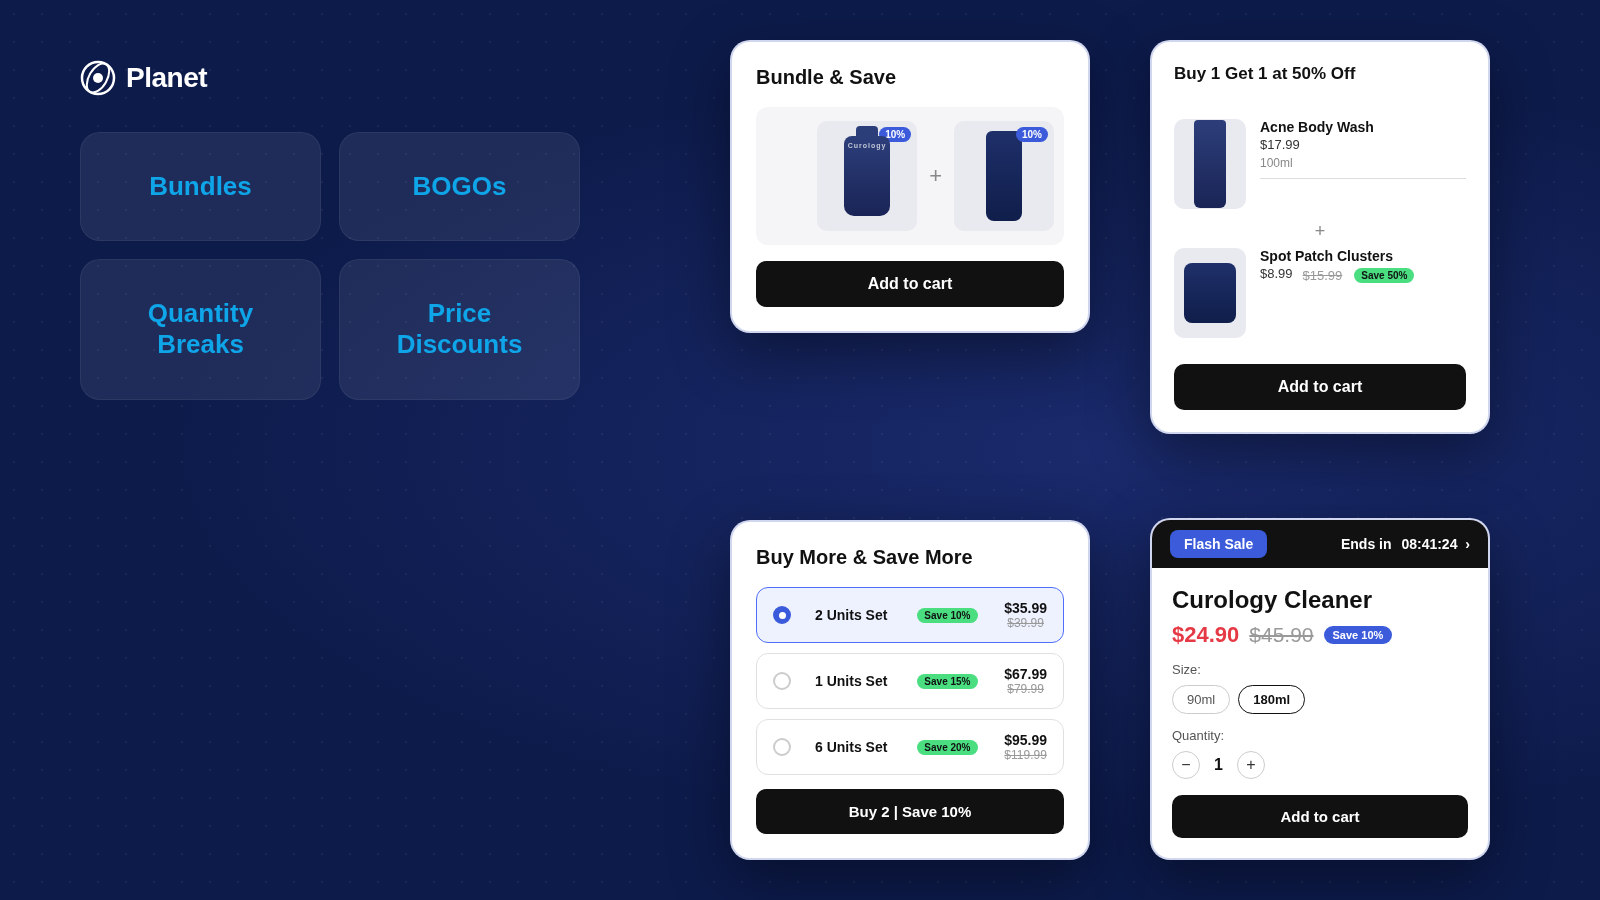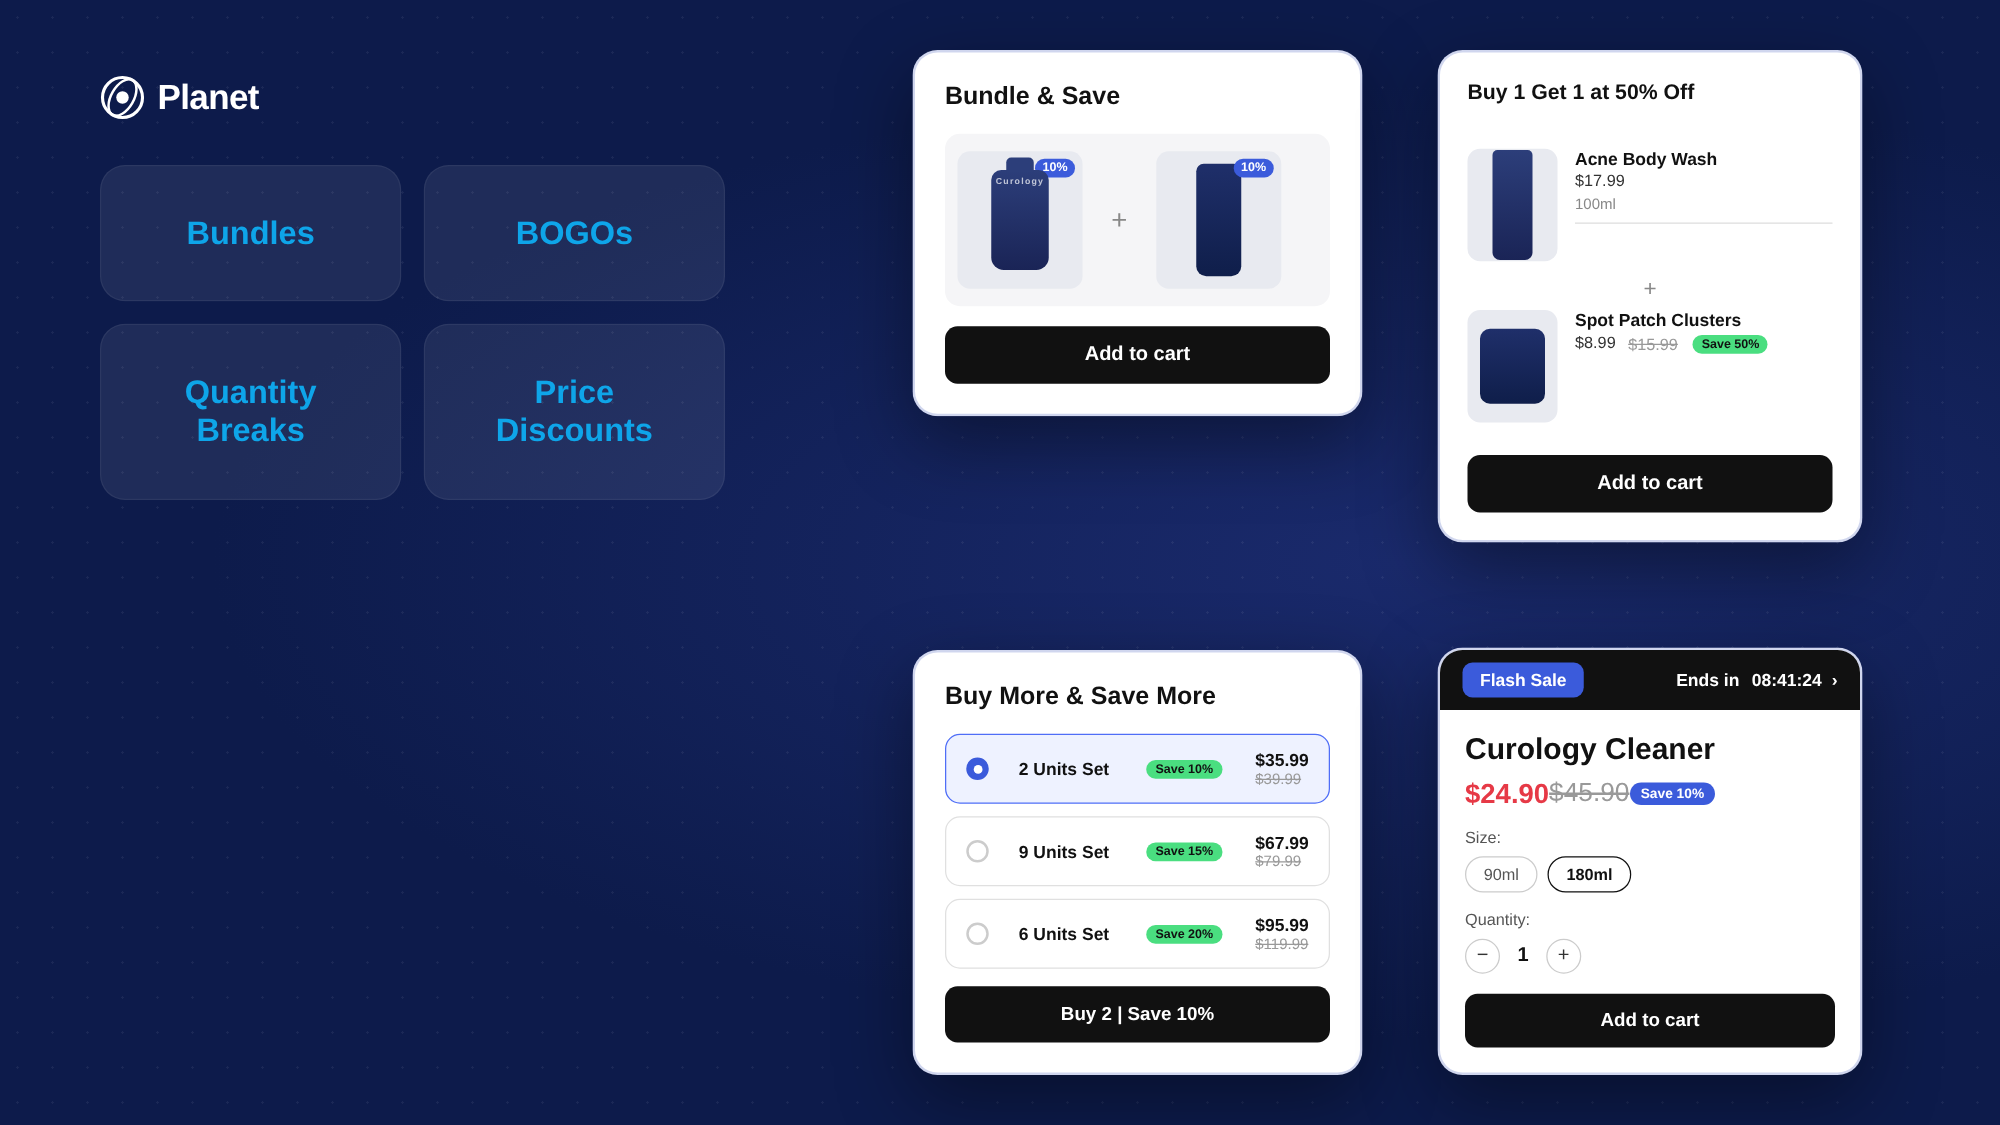"10%" .bundle-products { gap: 23px -> 12px; justify-content: none -> flex-end }
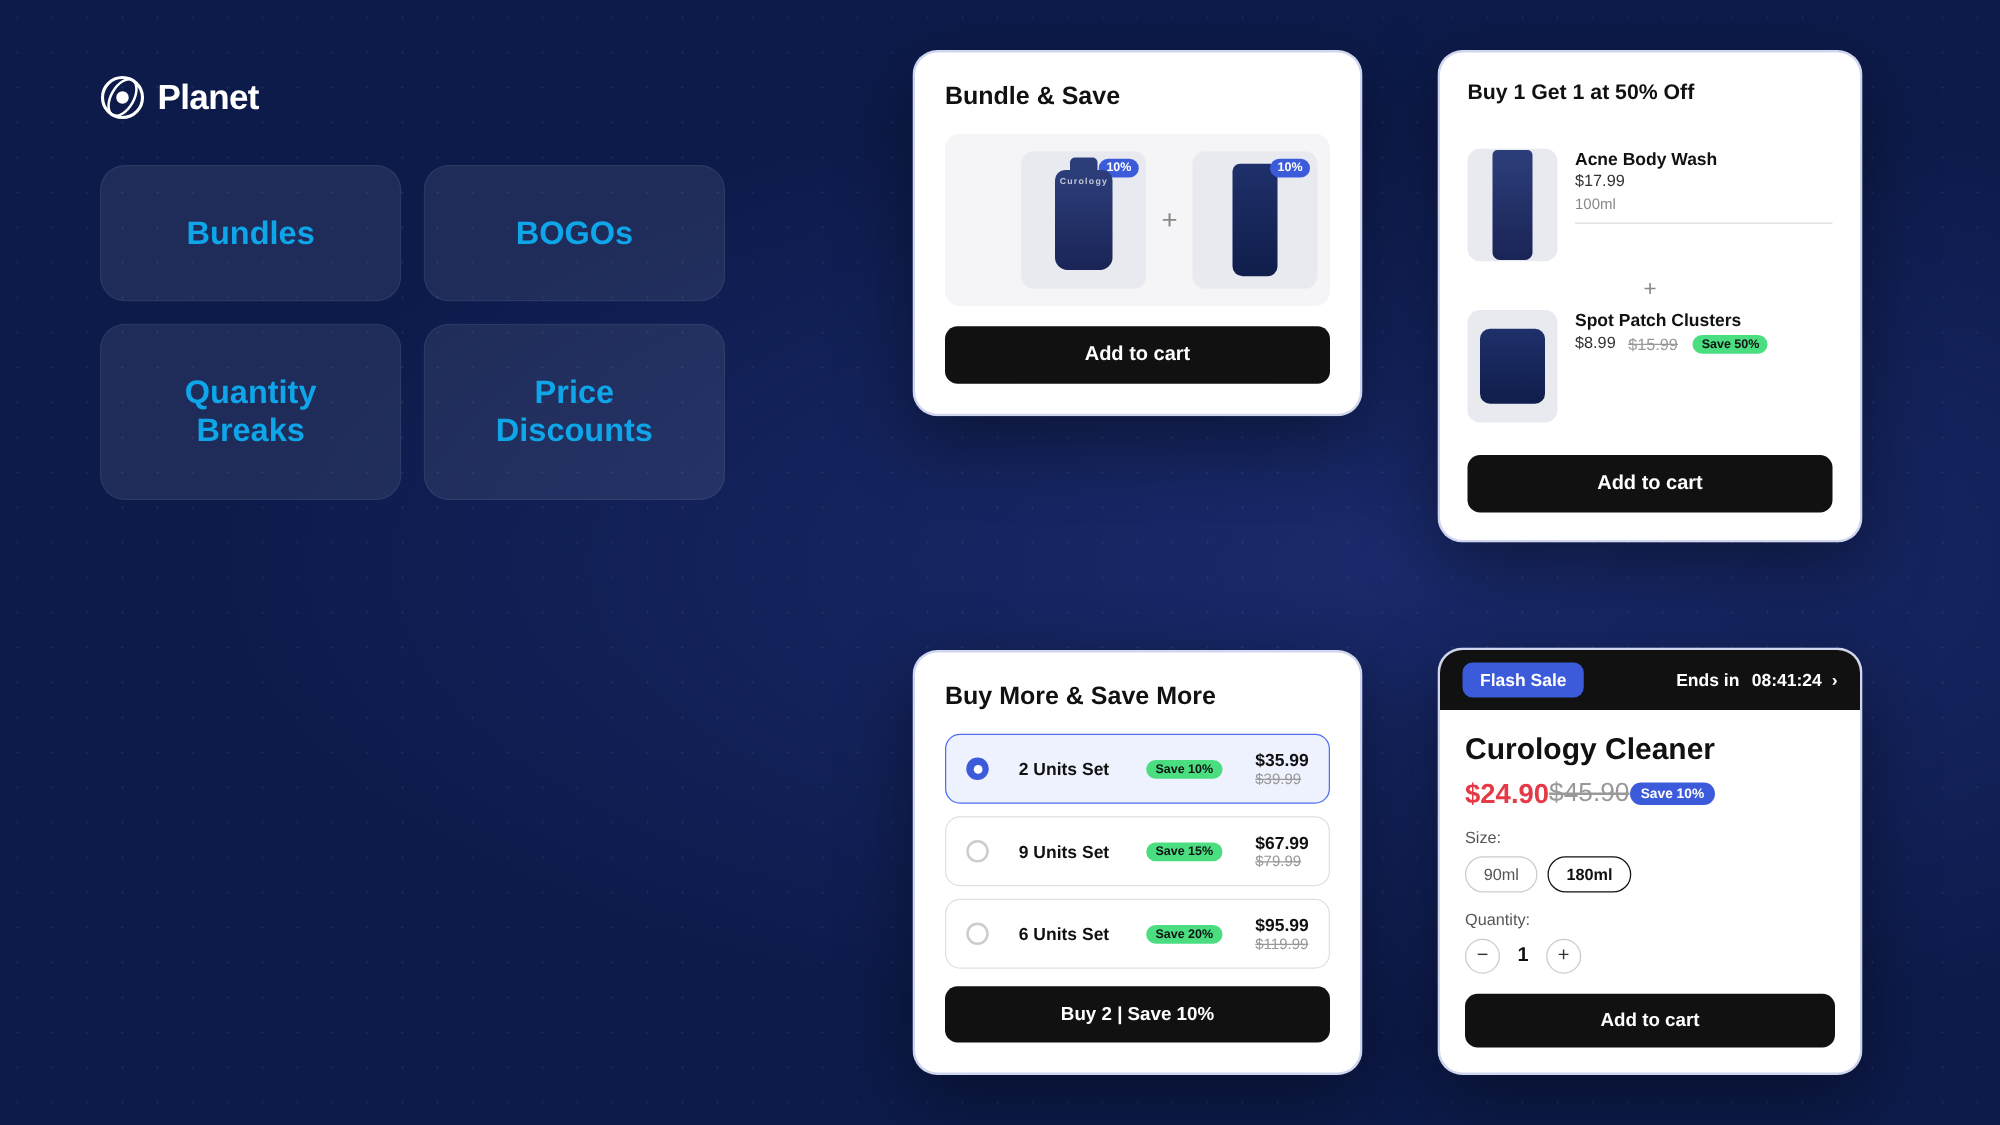"$35.99" .qty-prices { text-align: left -> center }
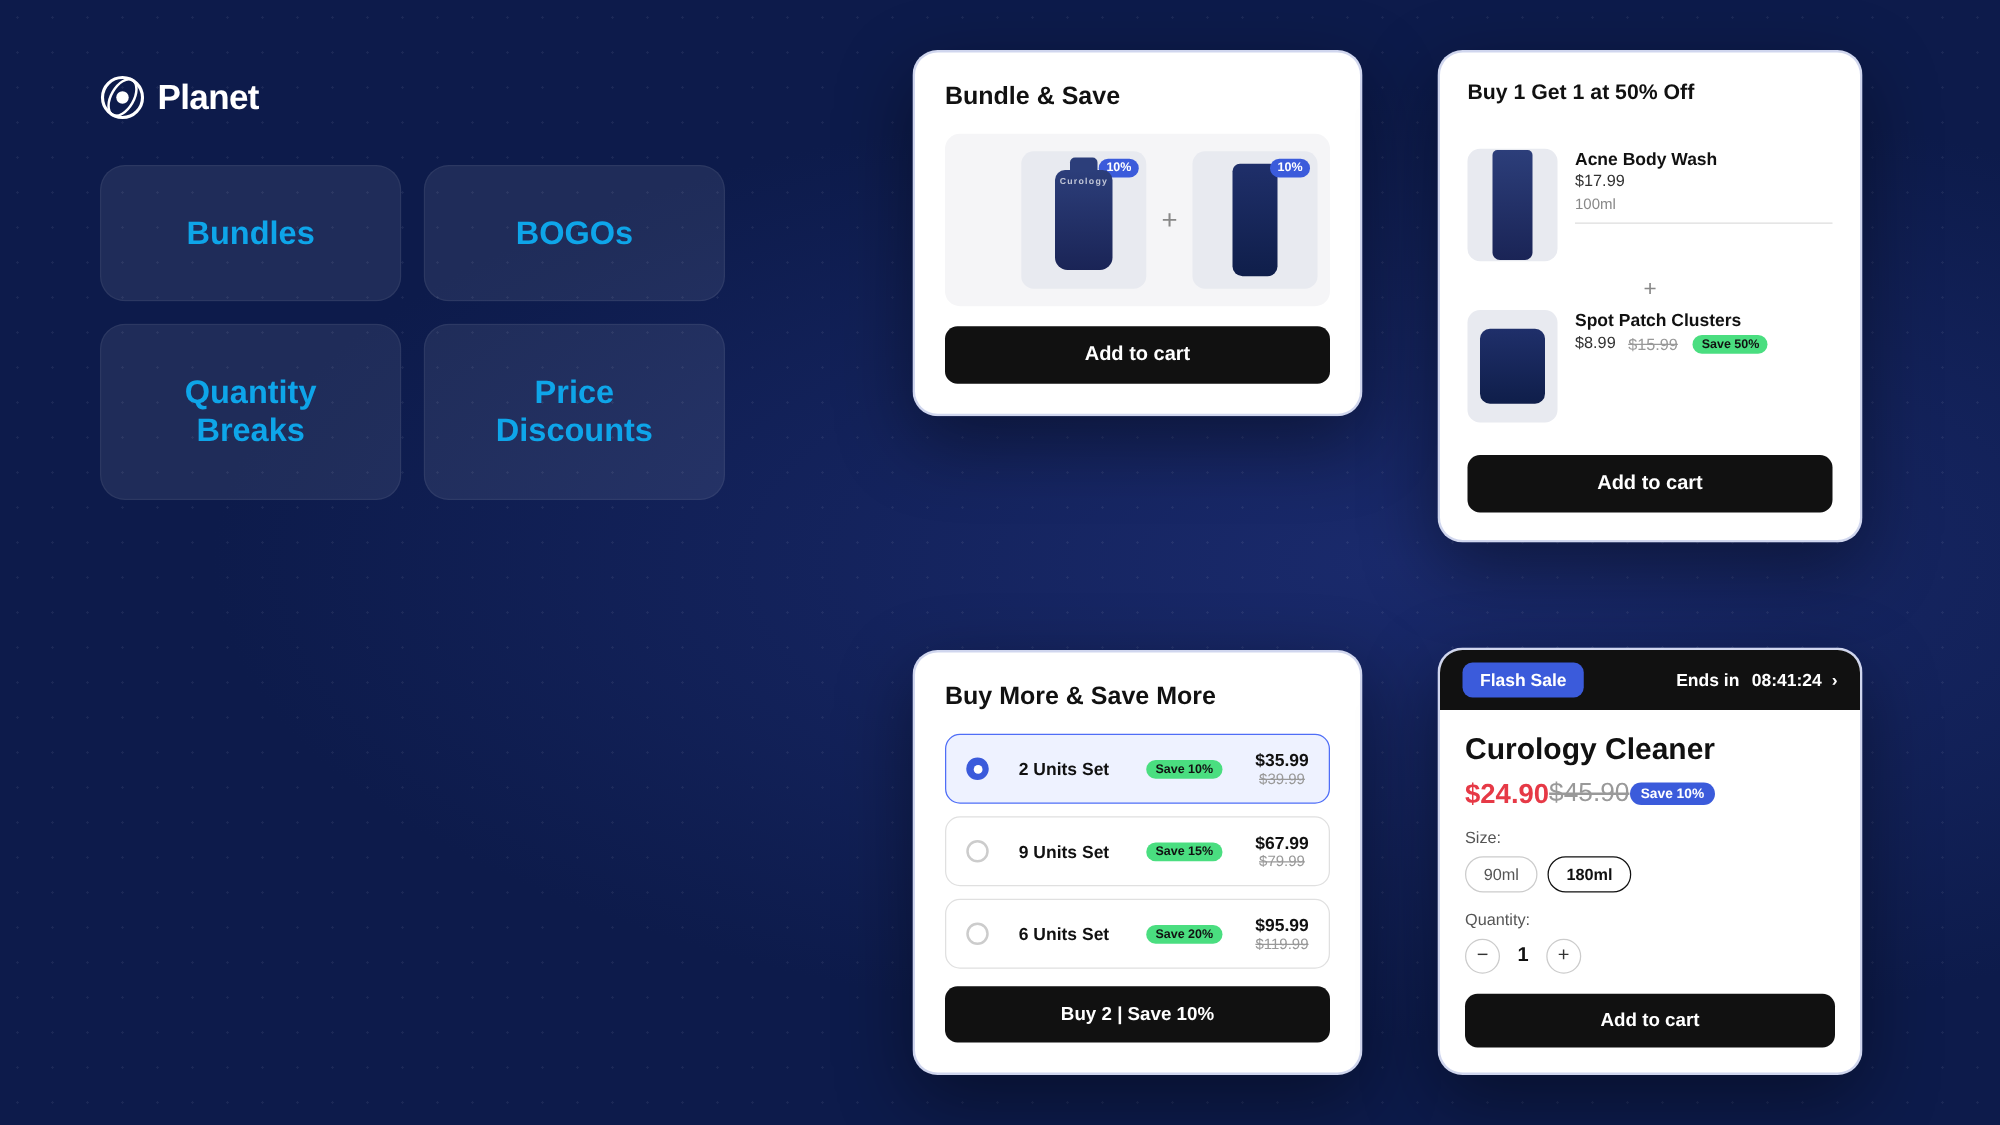"$24.90" .flash-price-row { gap: none -> 10px }
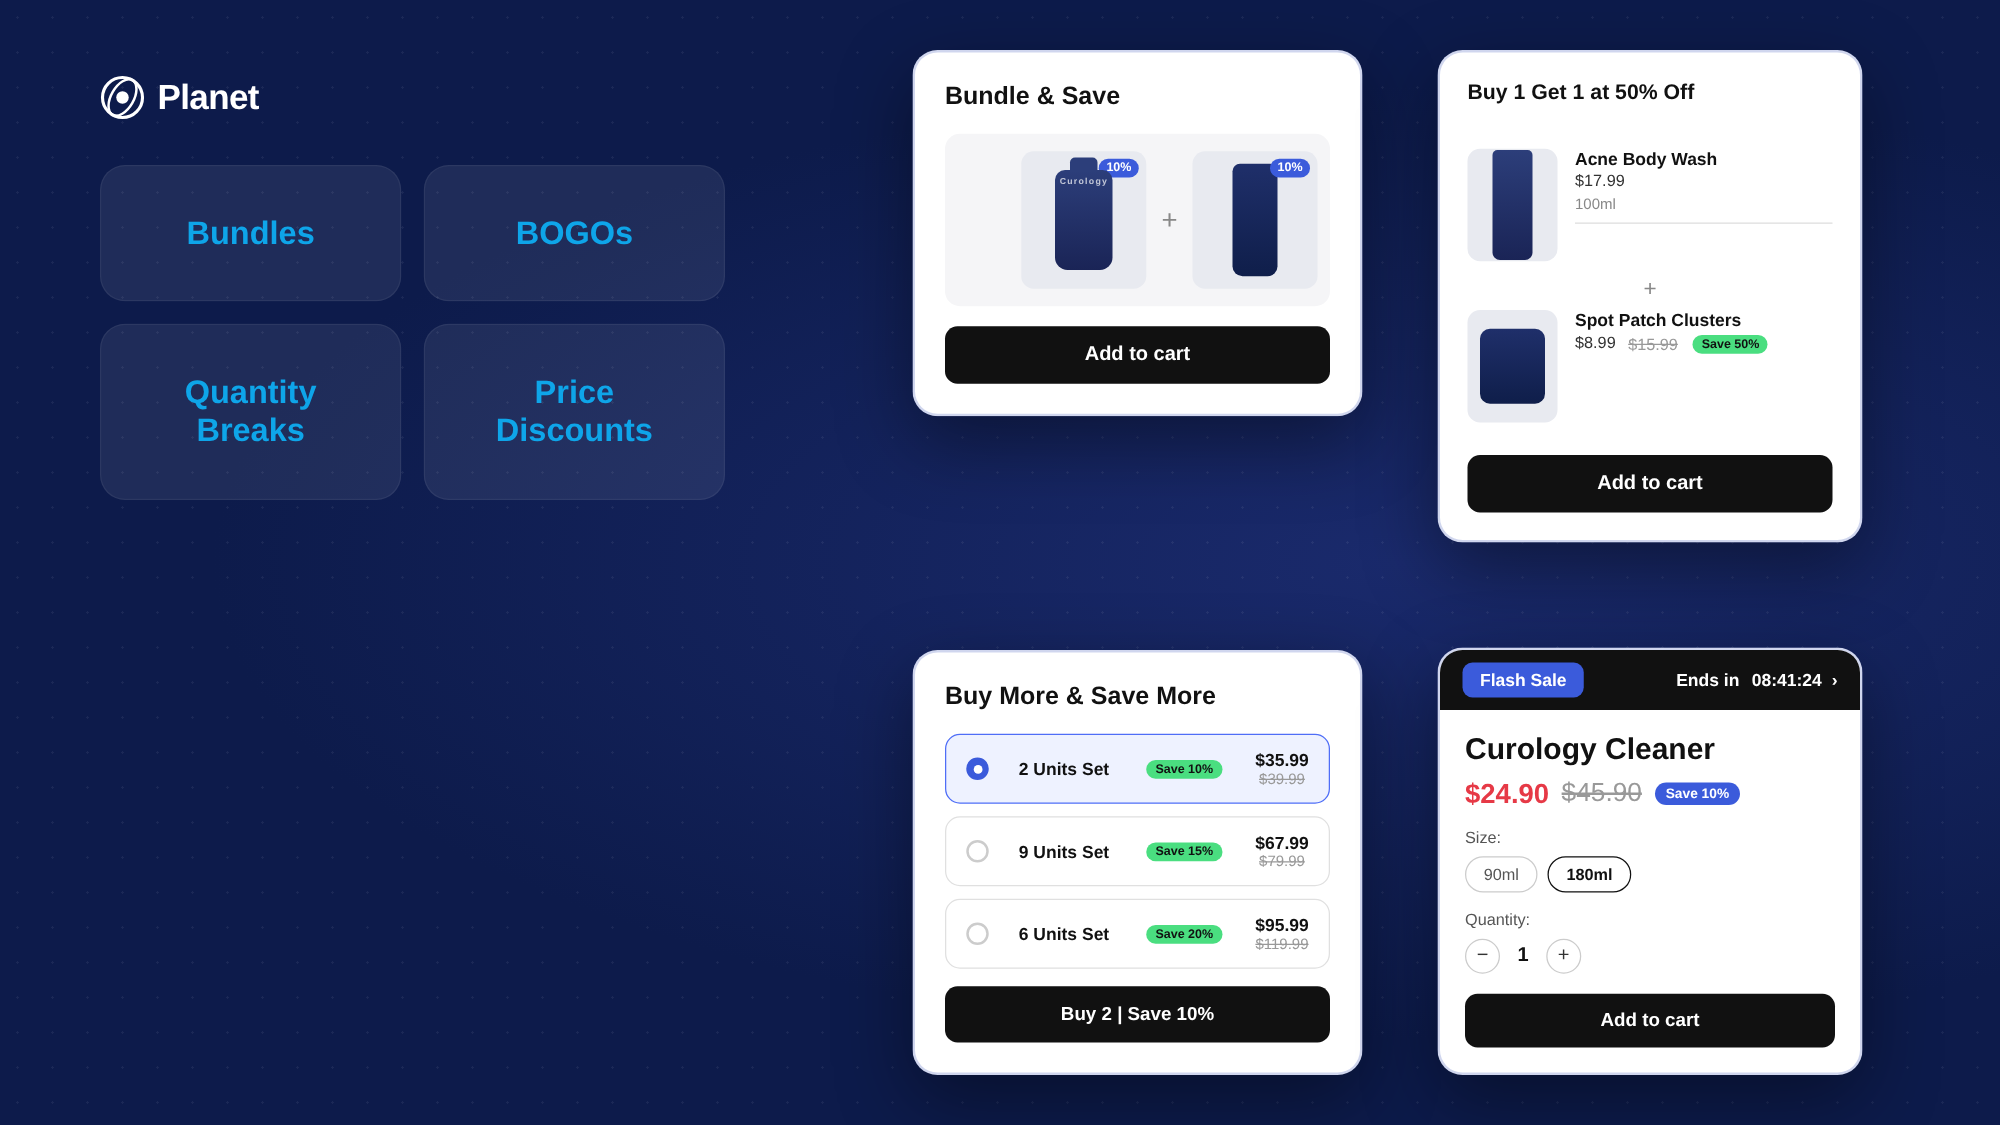"9 Units Set" span.qty-label { text: 9 -> 1 }
